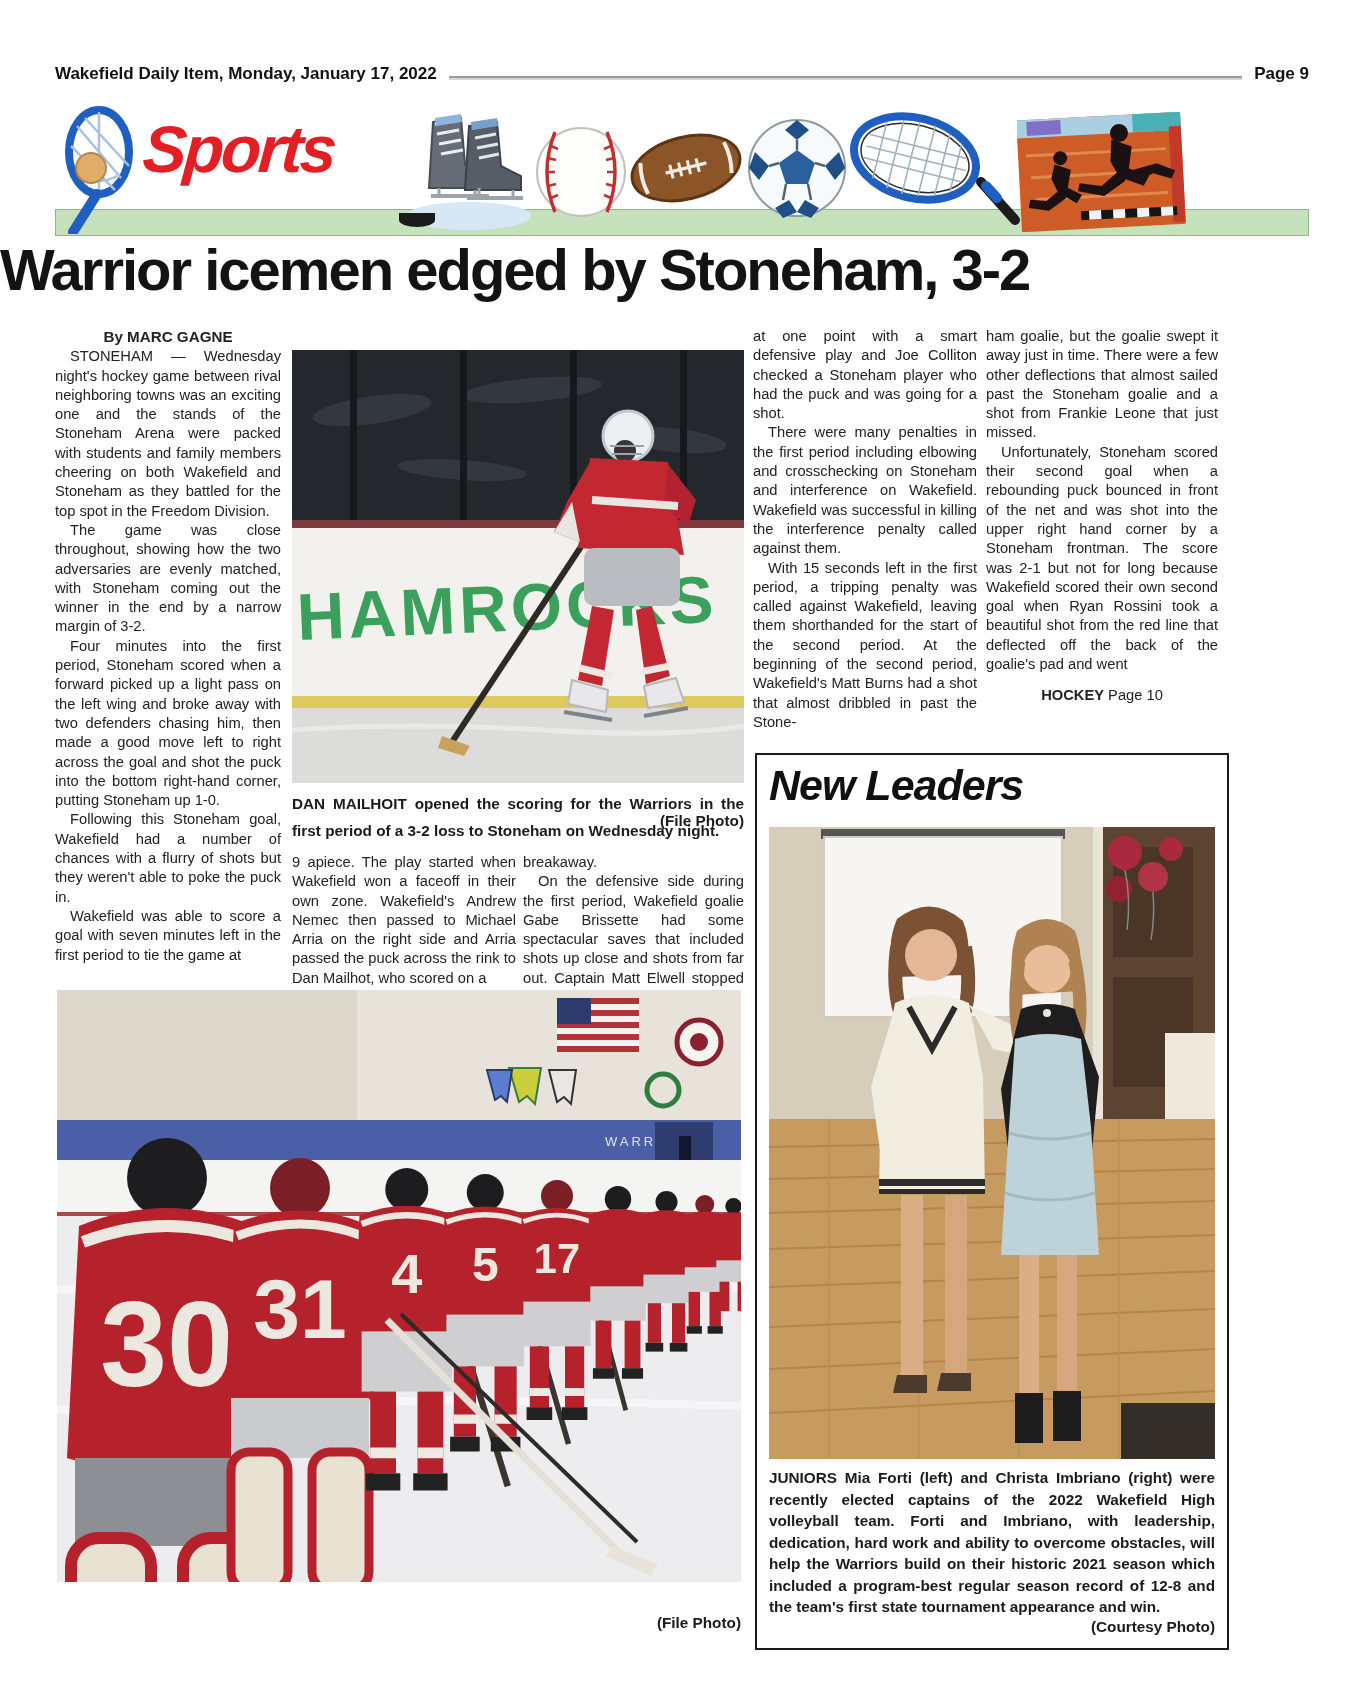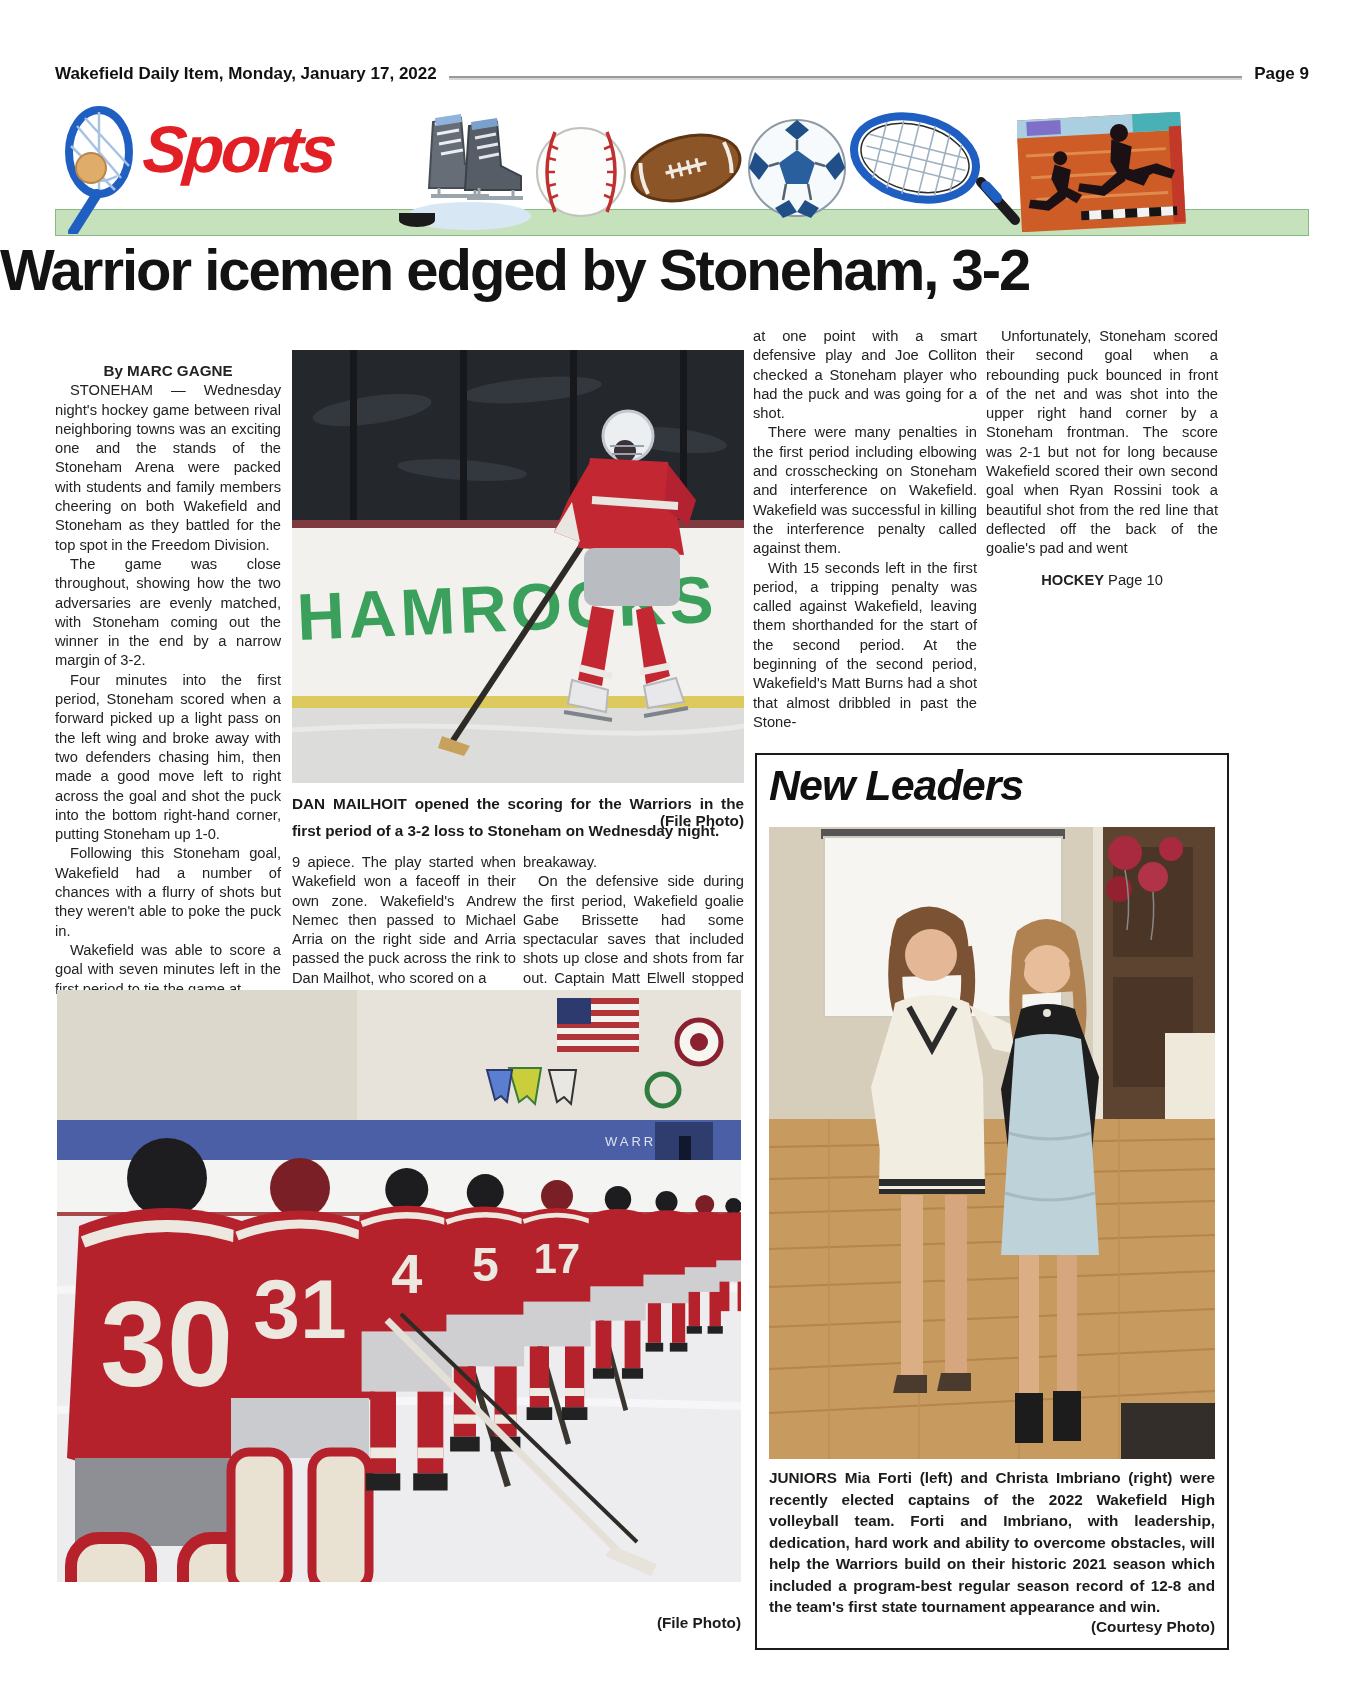"By MARC GAGNE" div.col { margin-top: 34px -> none }
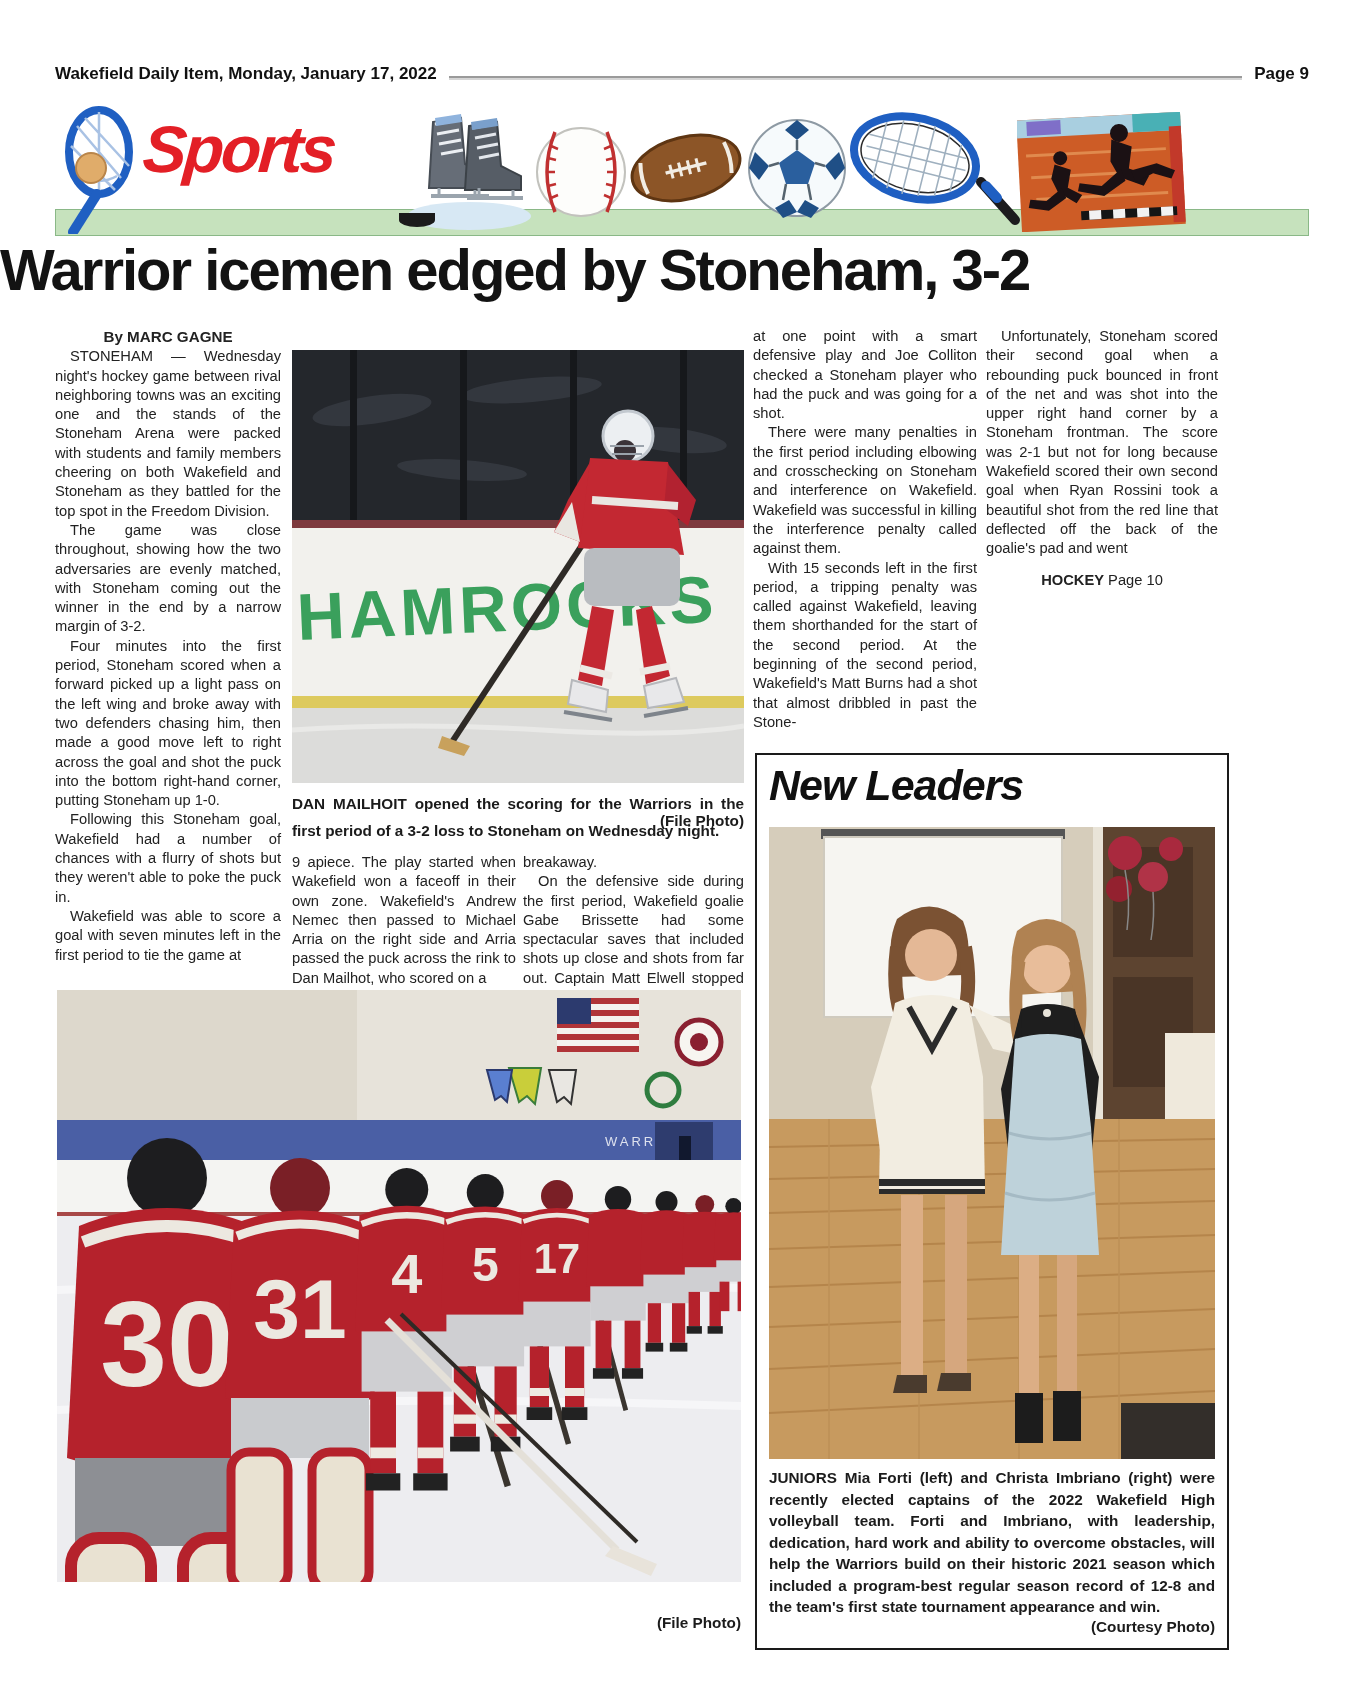"ham goalie, but the goalie" p.noindent { html: none -> <p>ham goalie, but the goalie swept it away just in time. There were a few other deflections that almost sailed past the Stoneham goalie and a shot from Frankie Leone that just missed.</p> }
